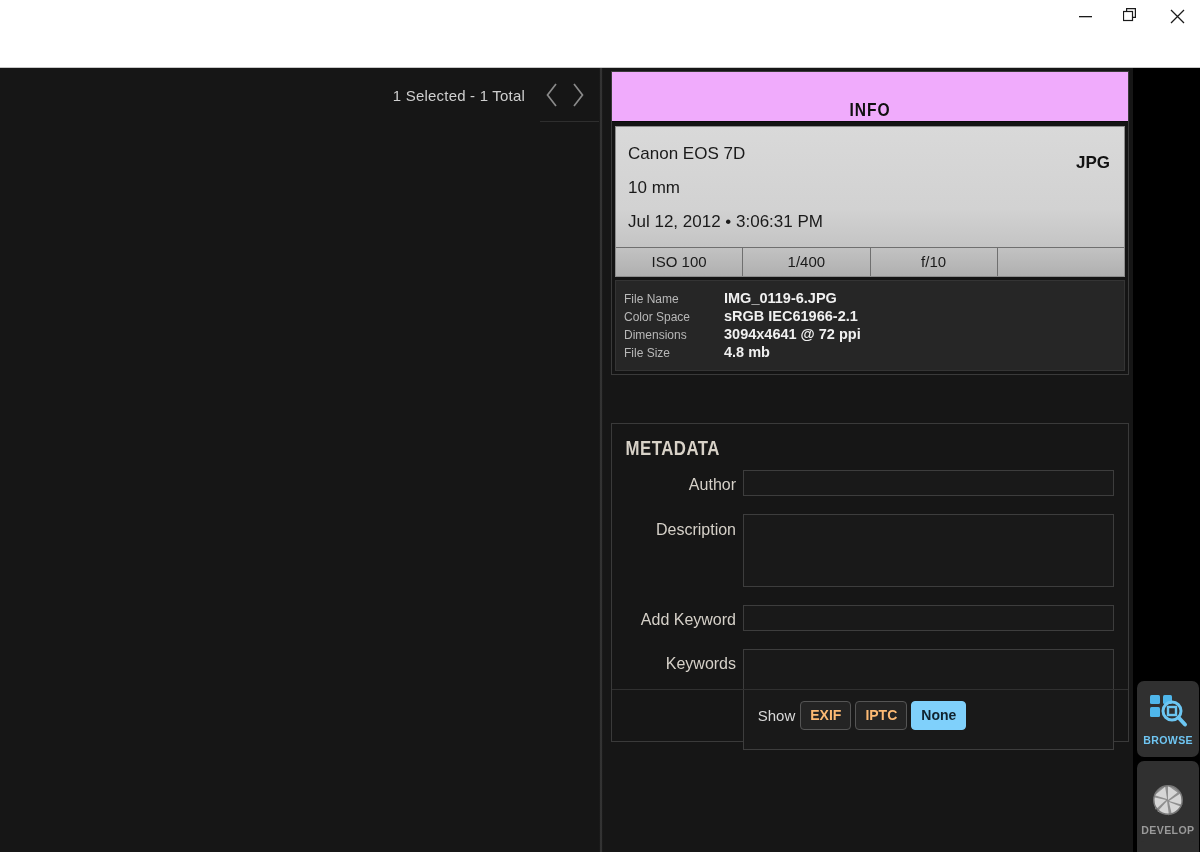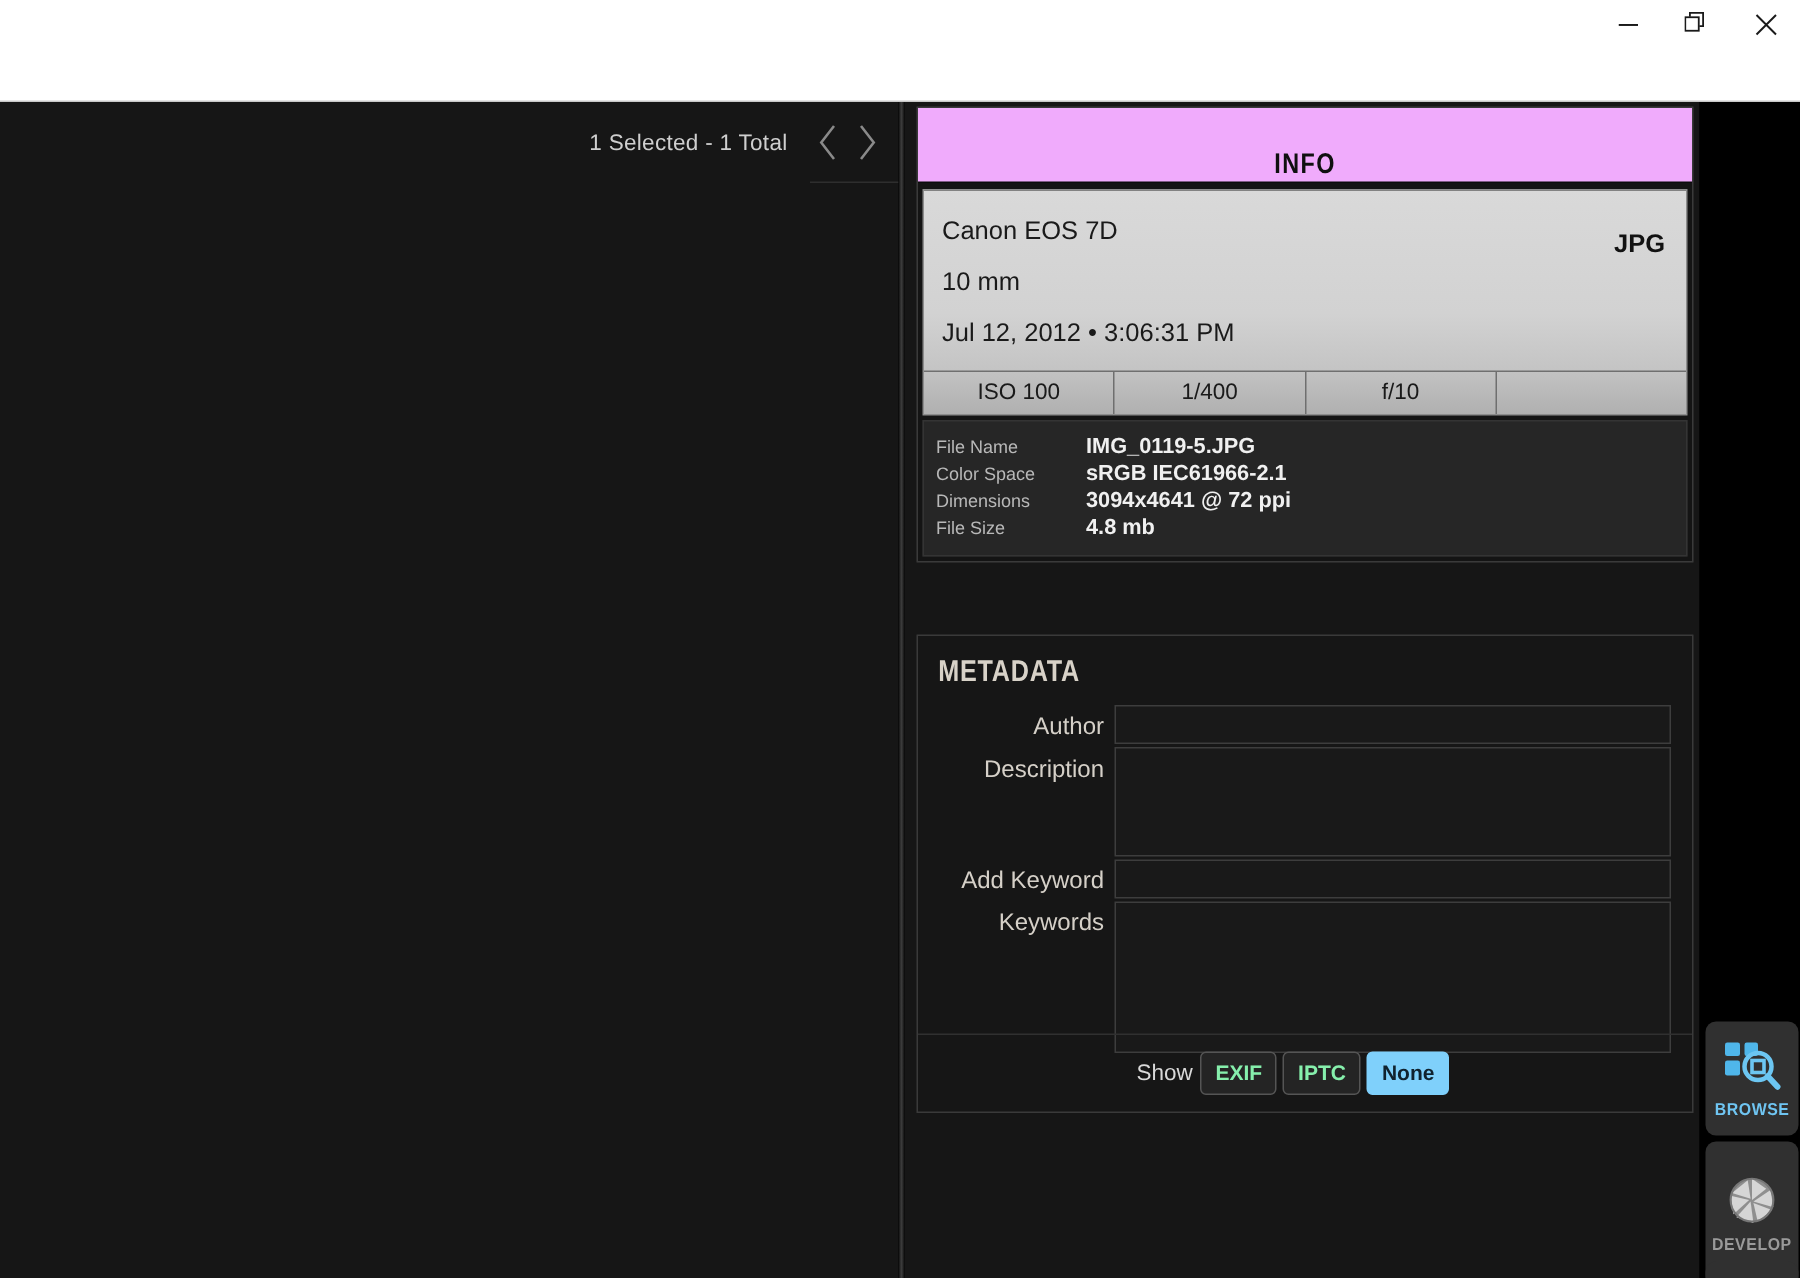"IMG_0119-5.JPG" span.file-value { text: 0119-5.JPG -> 0119-6.JPG }
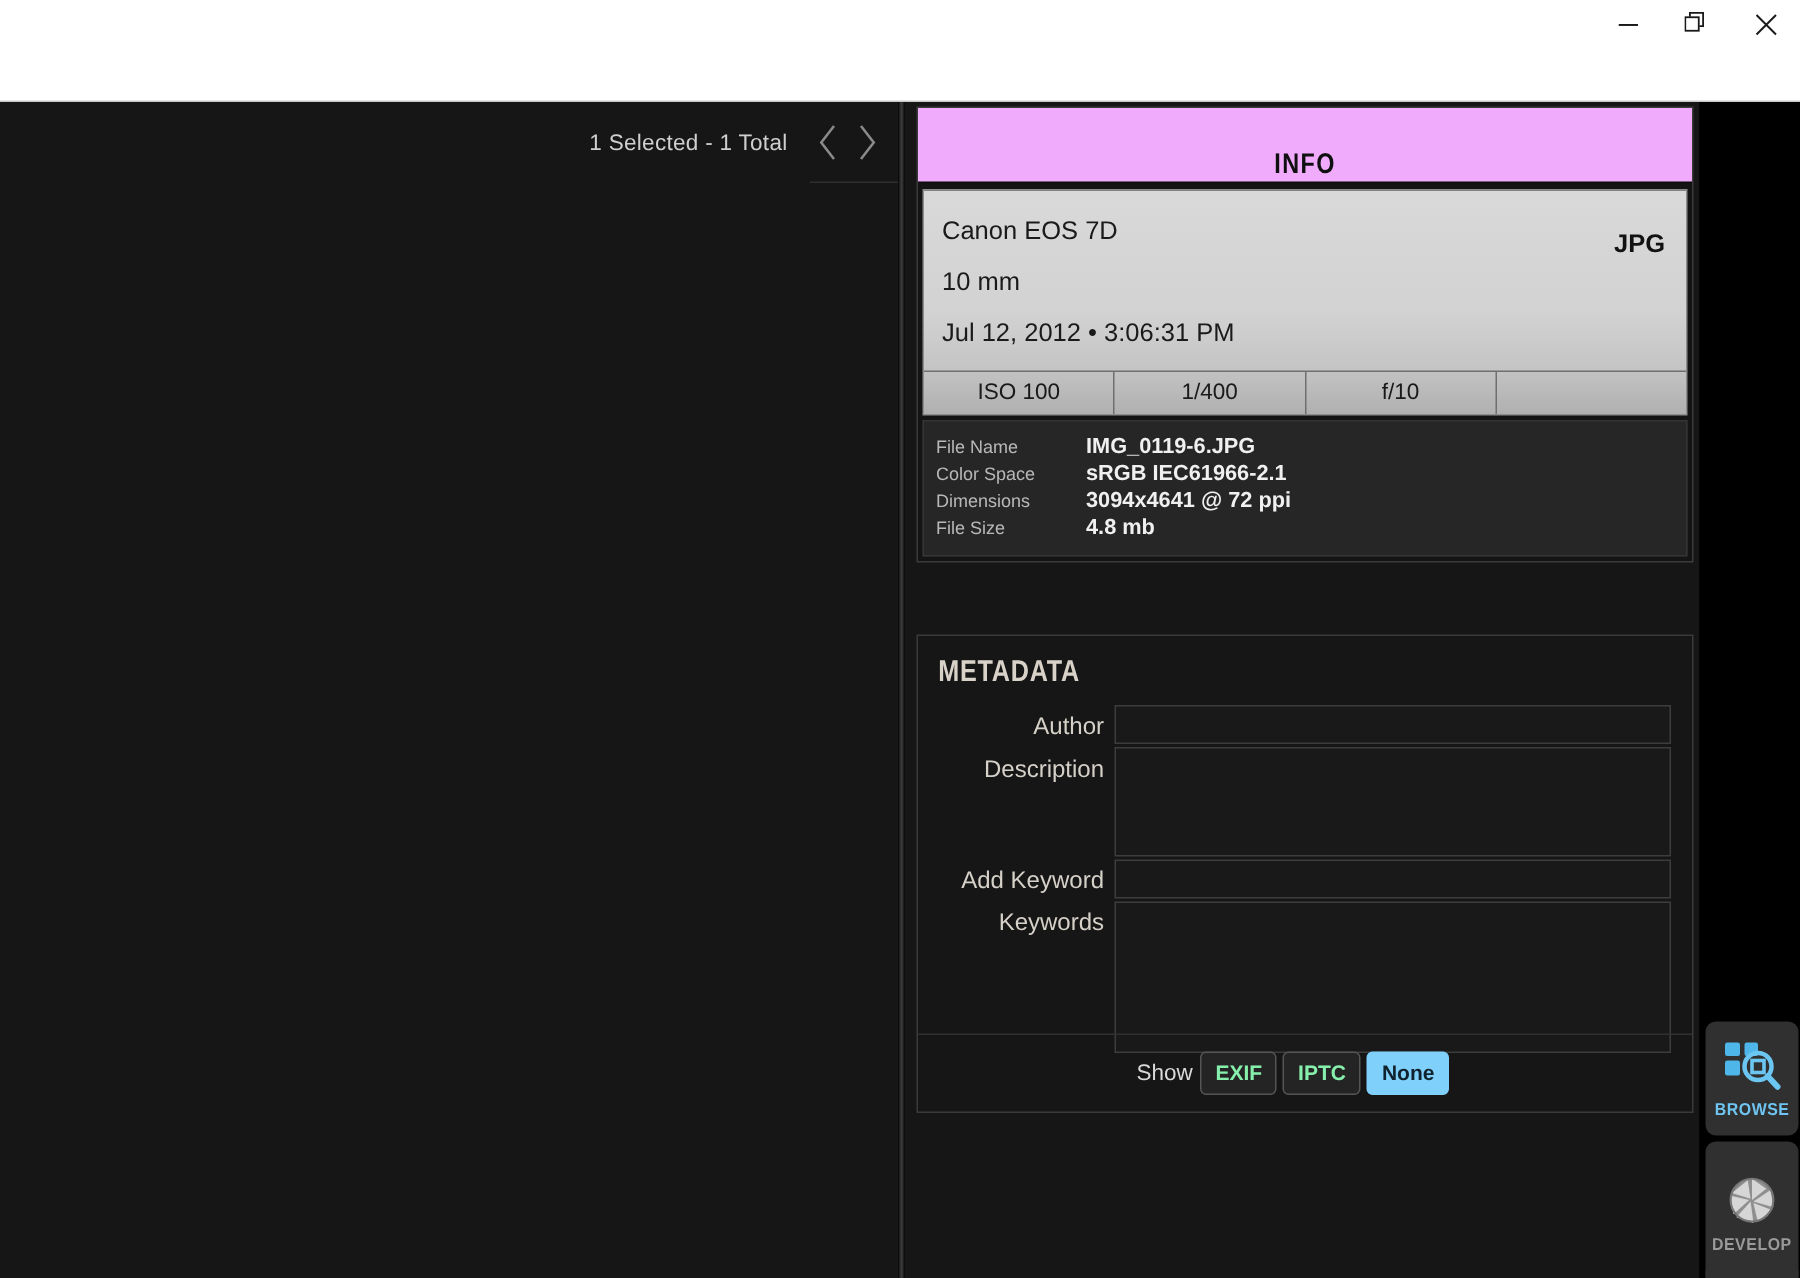"Author" .meta-row { margin-bottom: 2px -> 18px }
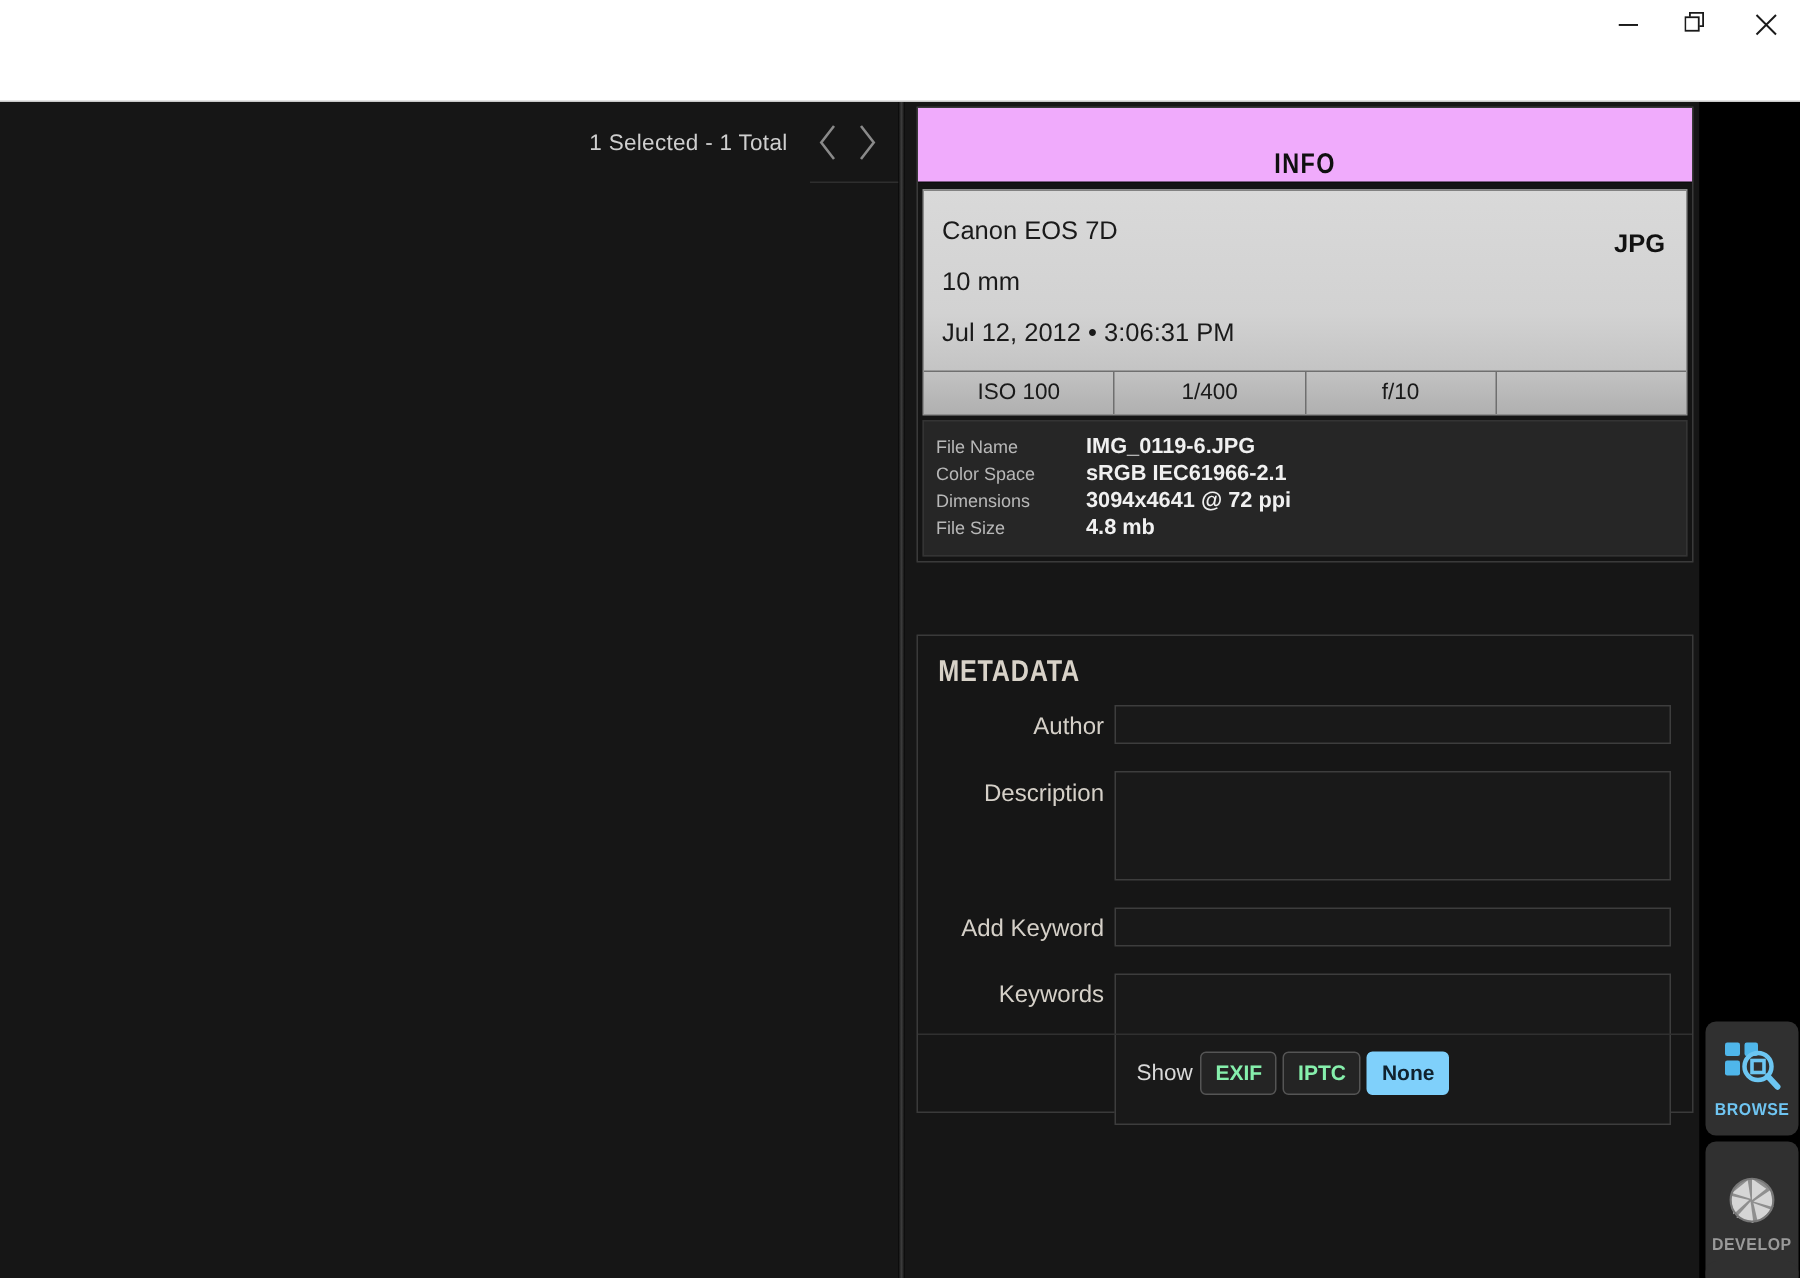"EXIF" .show-btn { color: #86efac -> #fdba74 }
